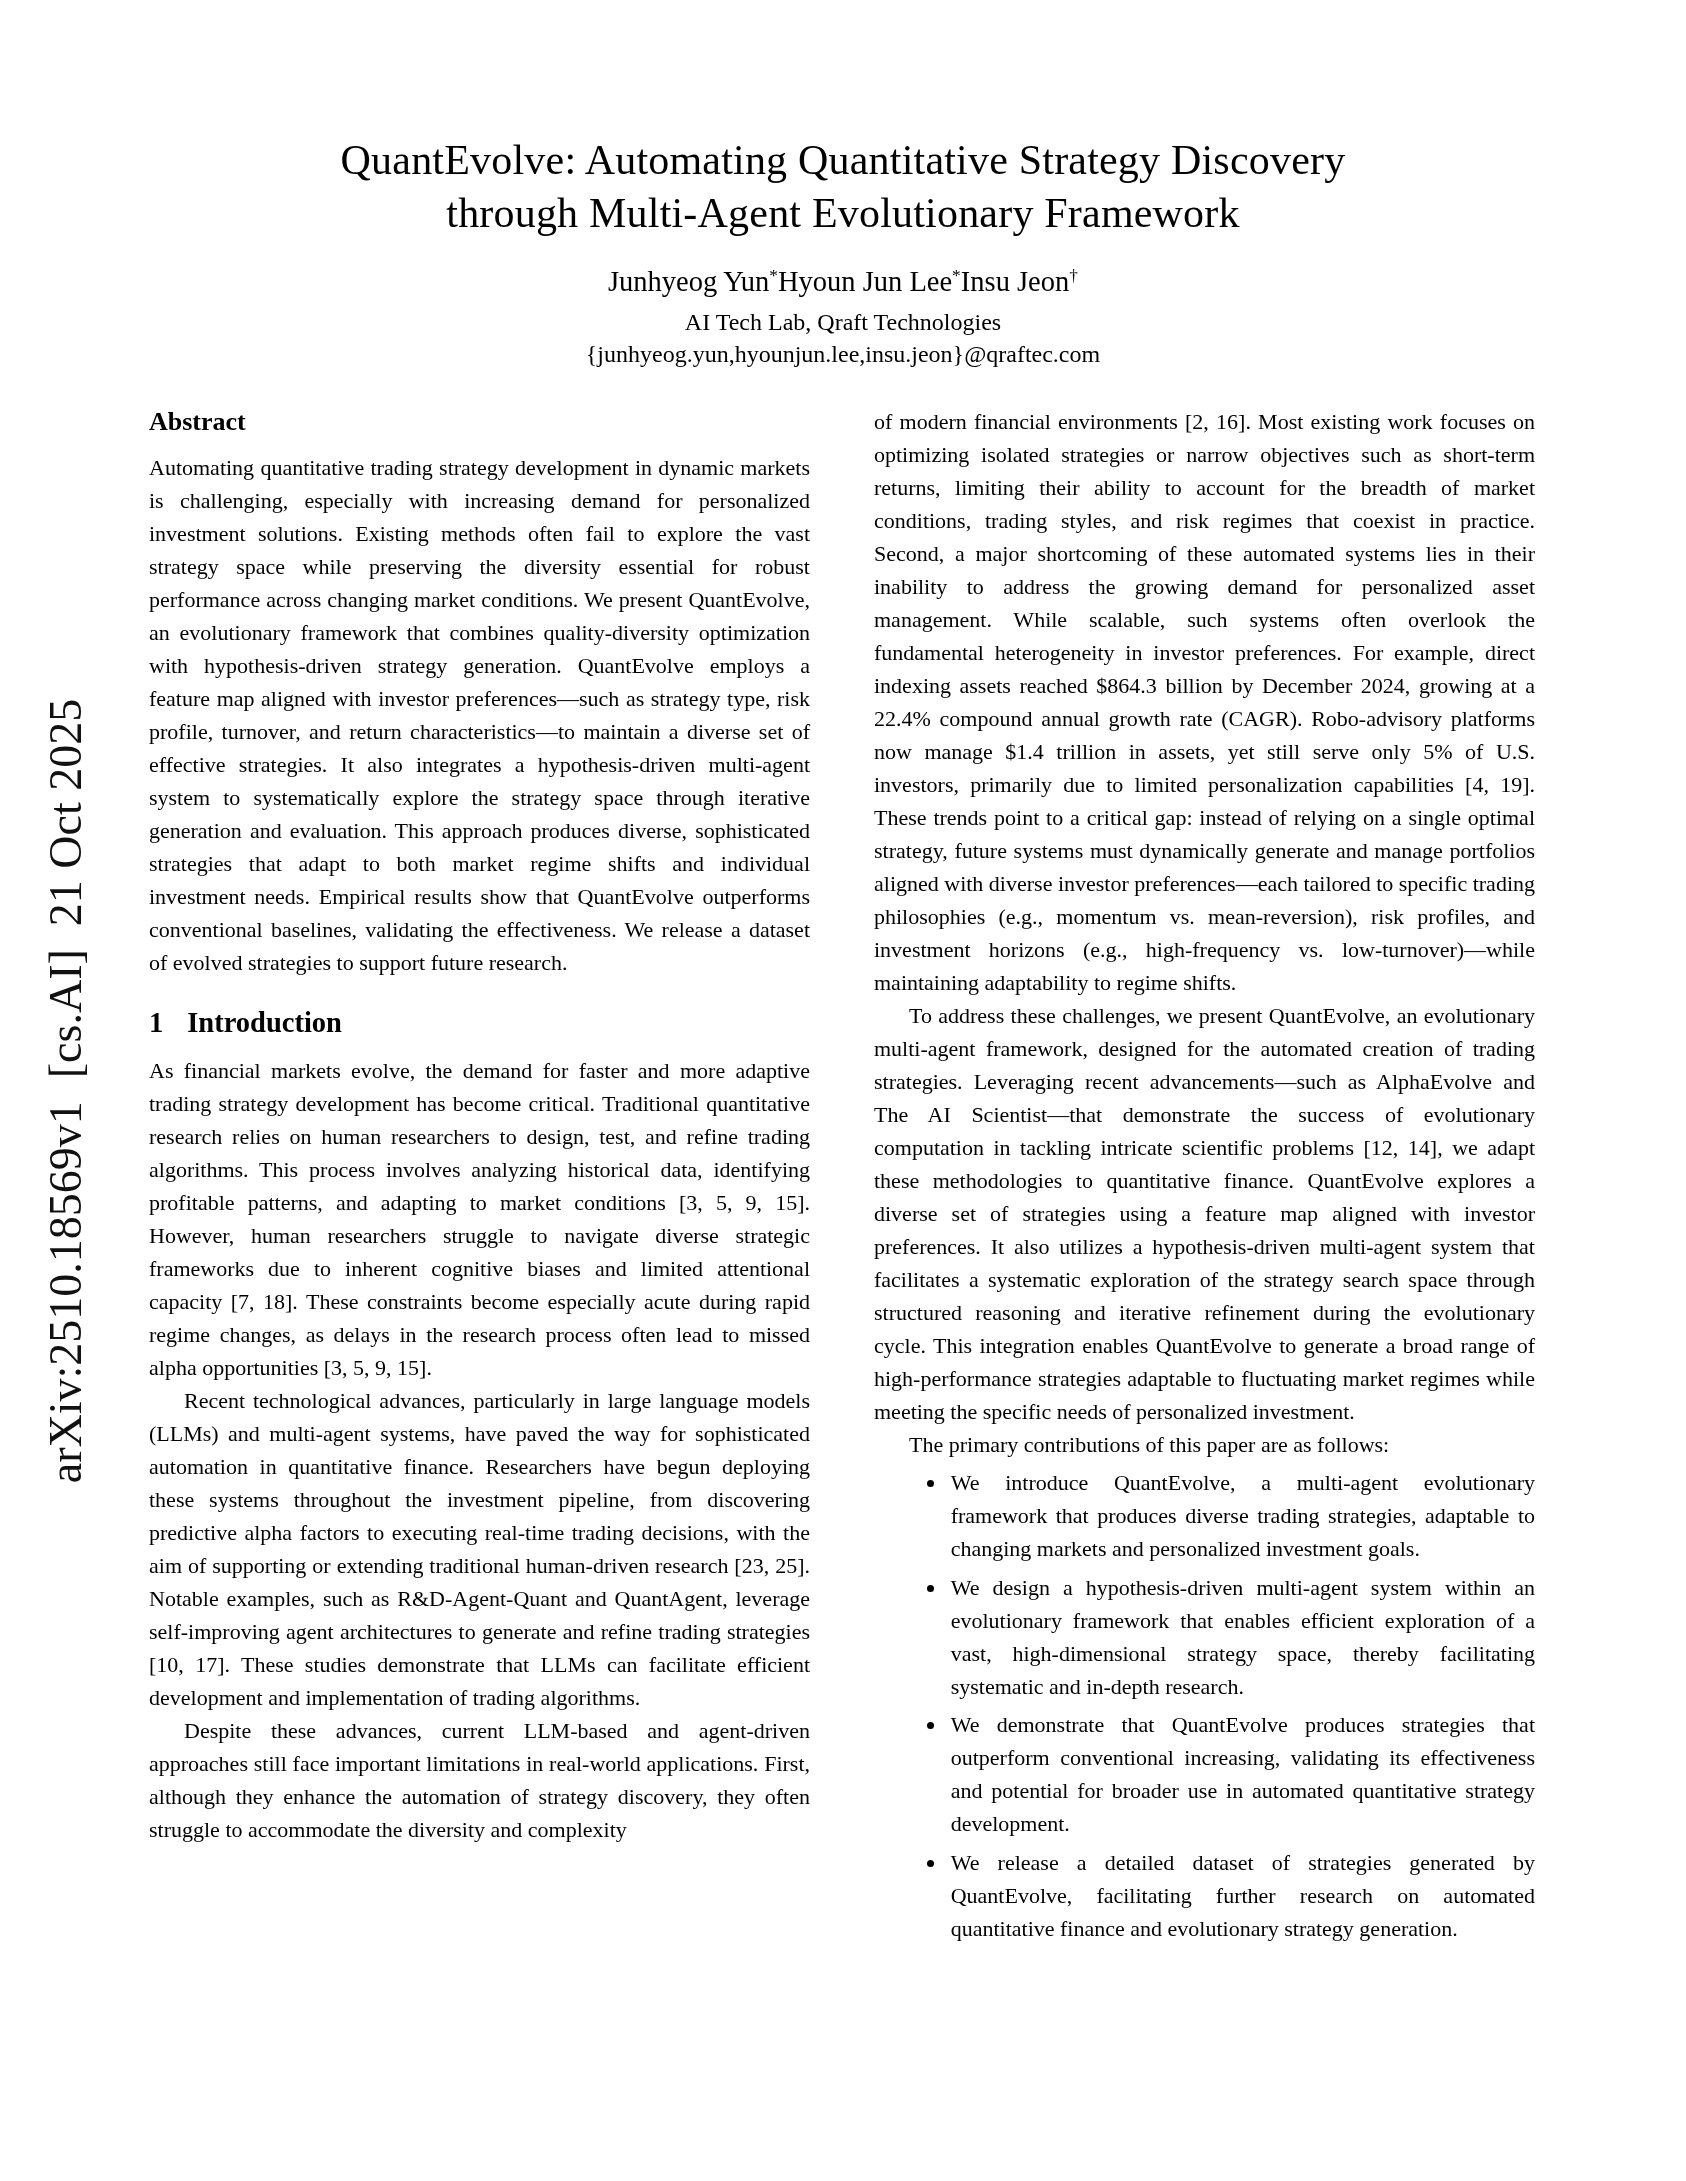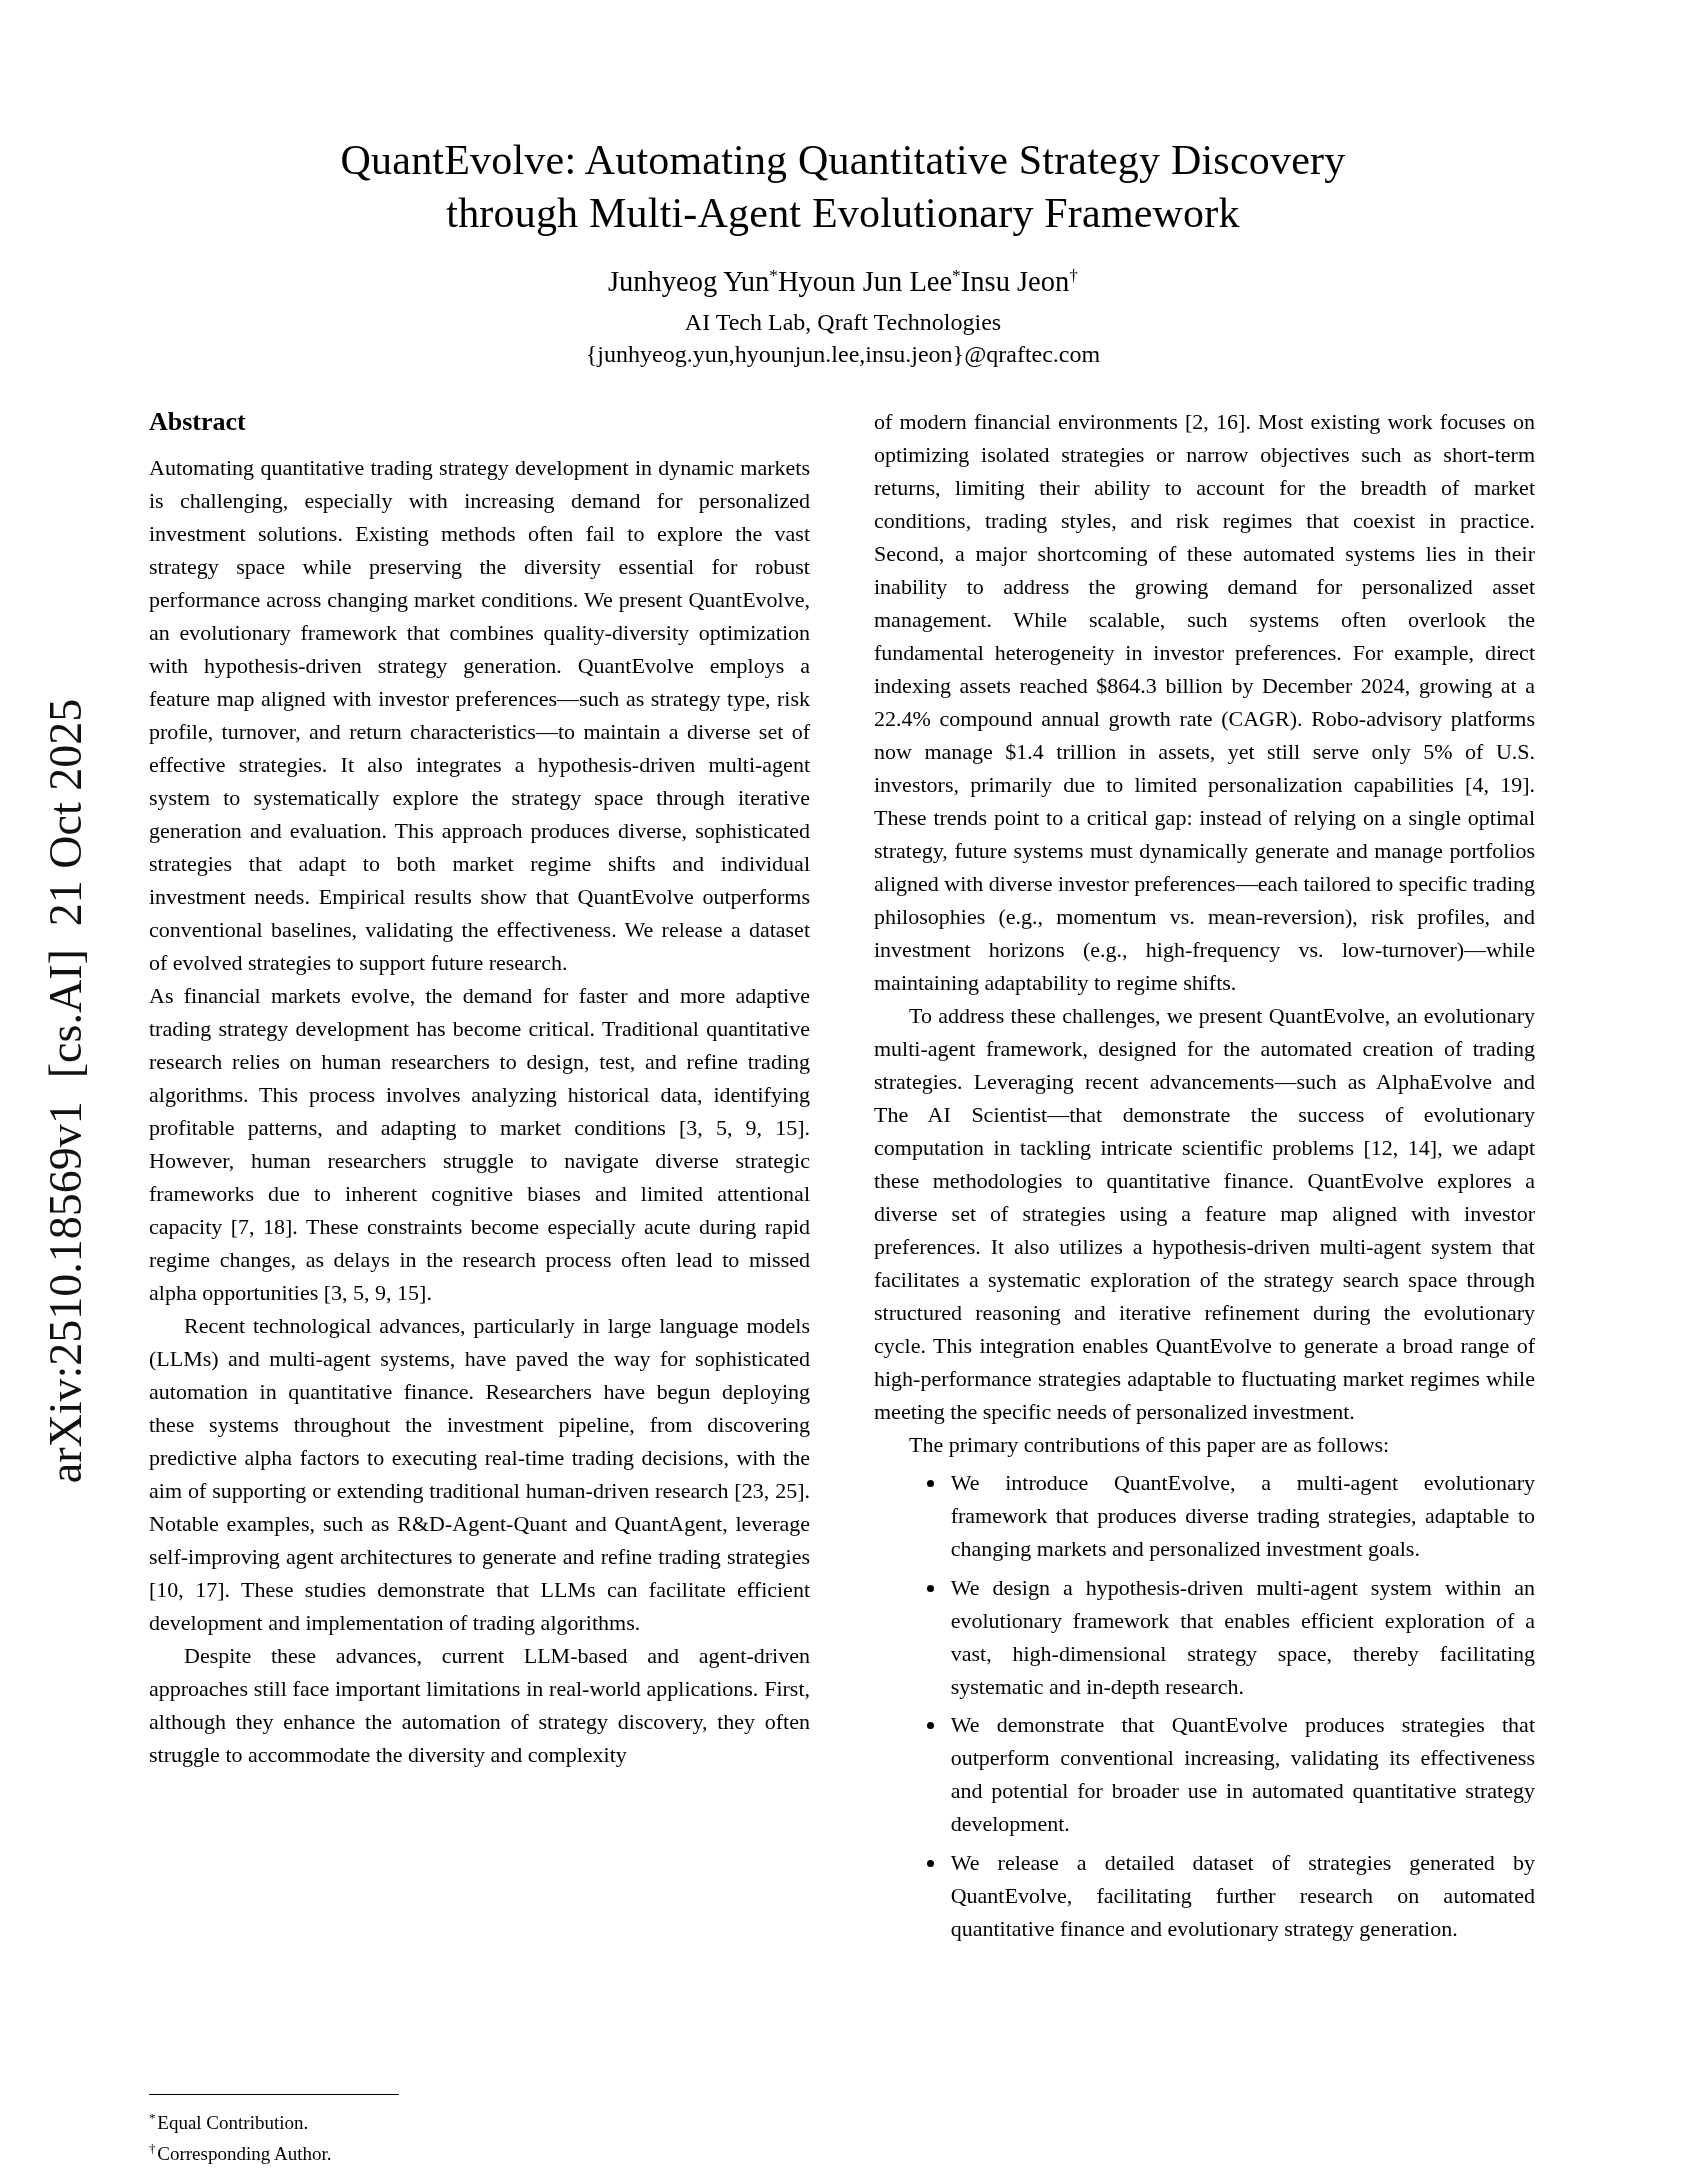"1 Introduction" h2.section-heading { html: none -> <h2> <span>1</span><span>Introduction</span> </h2> }
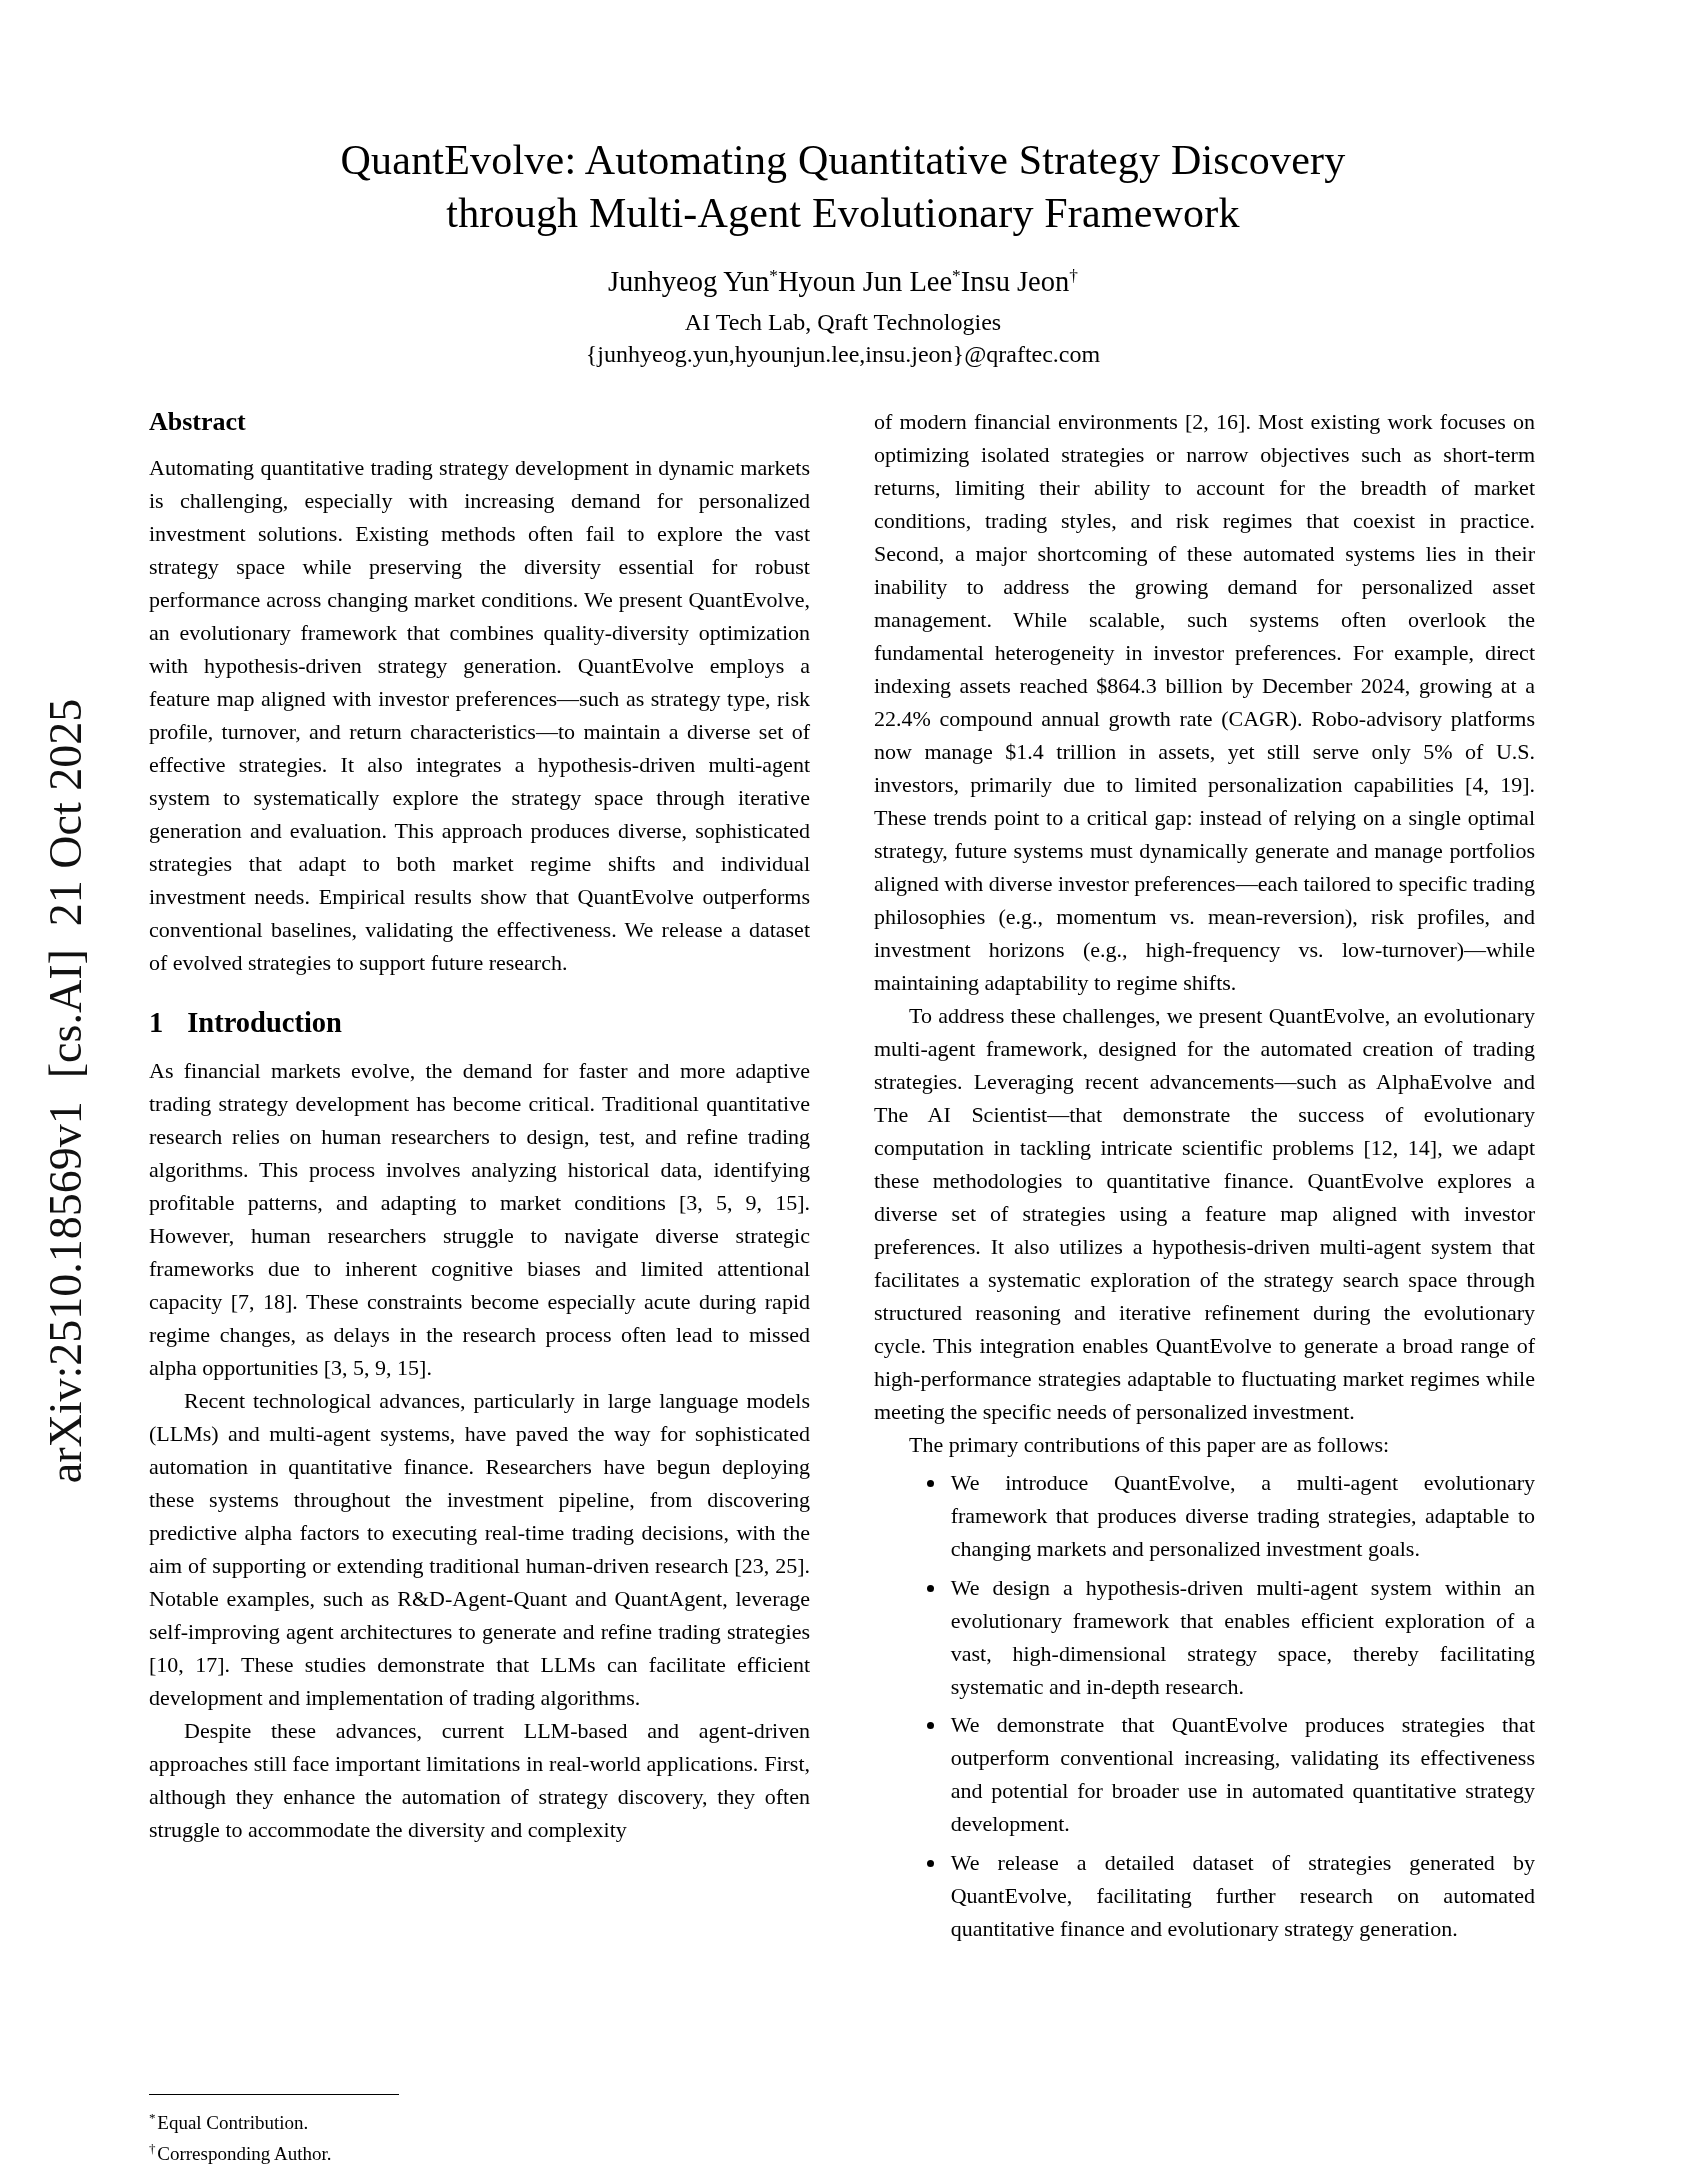"* Equal Contribution." div.footnote-block { html: <div> <hr> <div><sup>*</sup><span>Equal Contribution.</span></div> <div><sup>†</sup><span>Corresponding Author.</span></div> </div> -> none }
